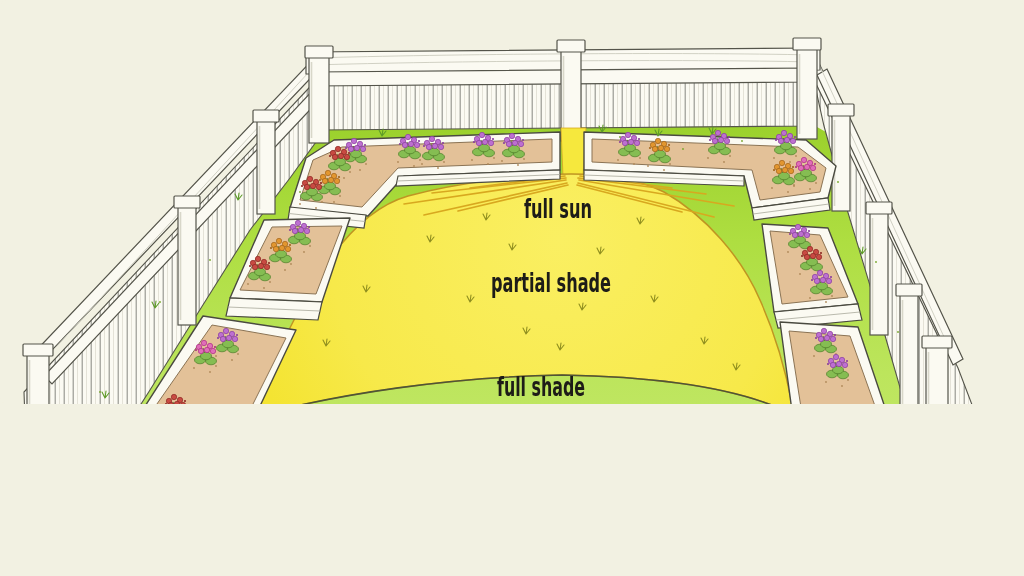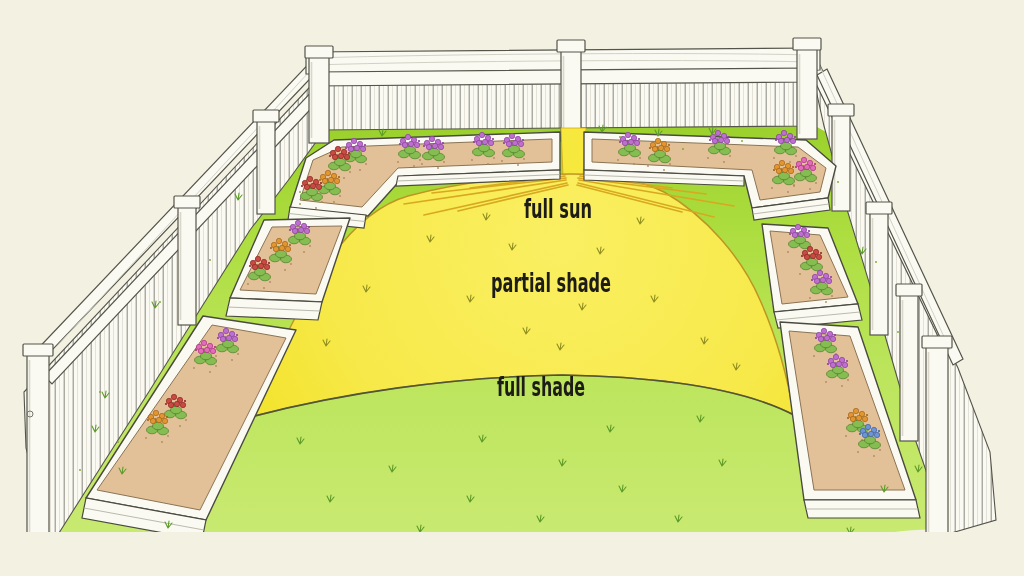"full sun" .stage { height: 532px -> 404px }
